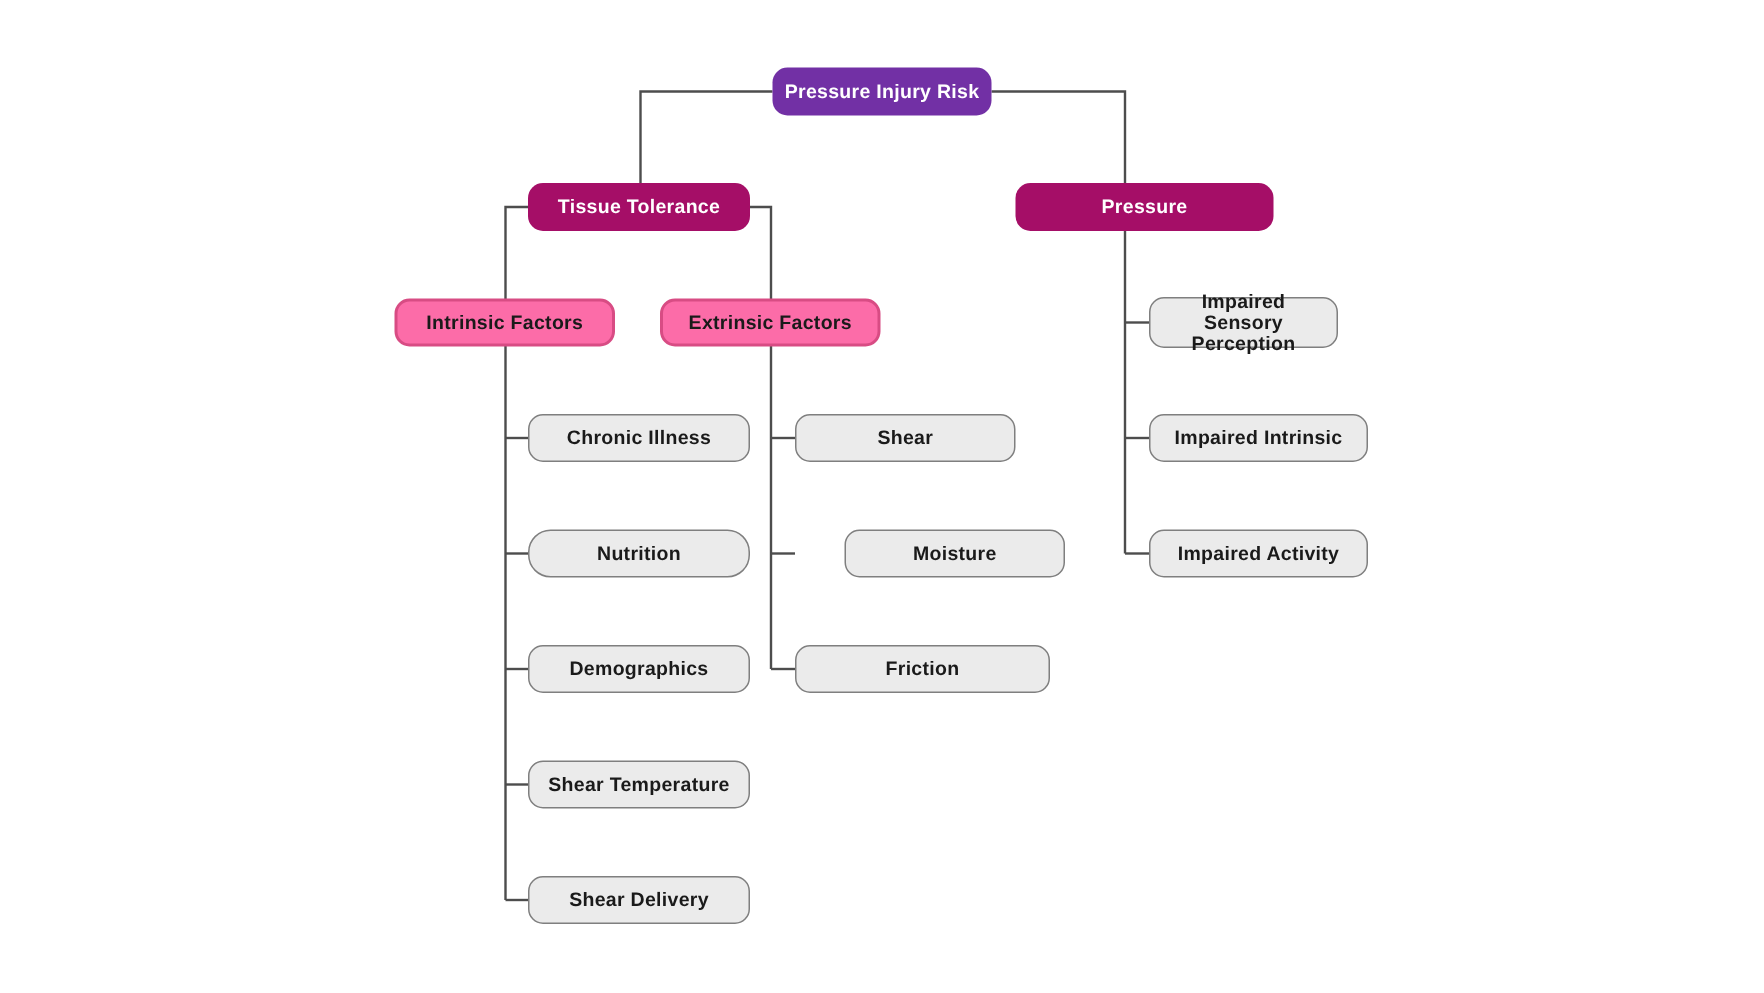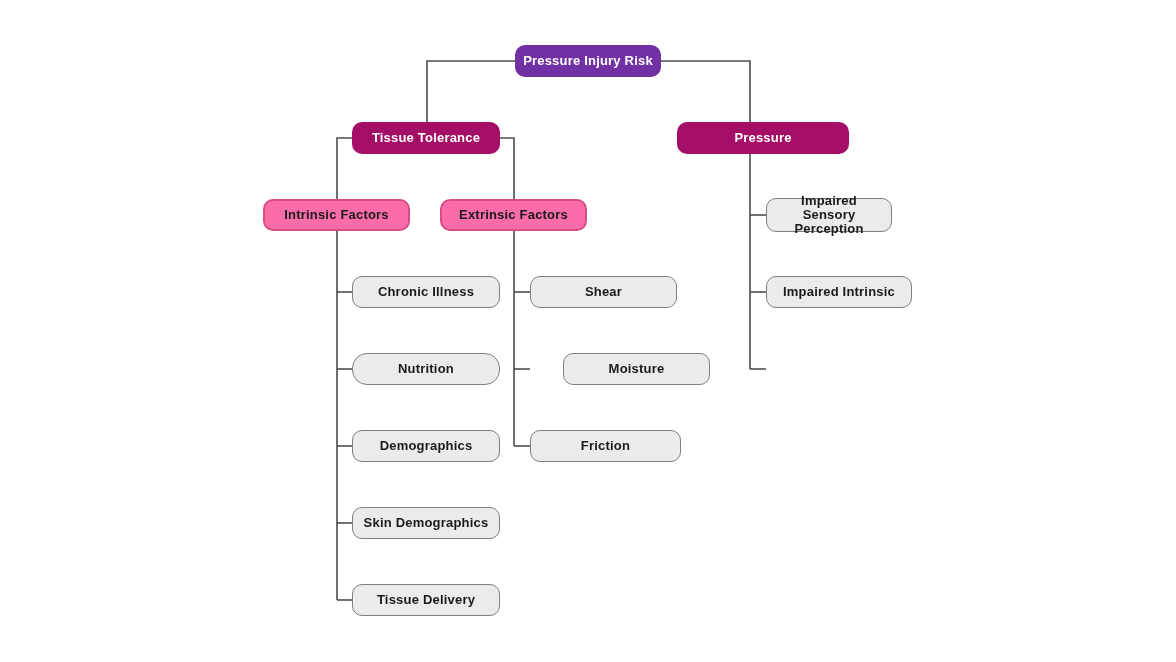"Impaired Activity" div.node { html: none -> <div>Impaired Activity</div> }
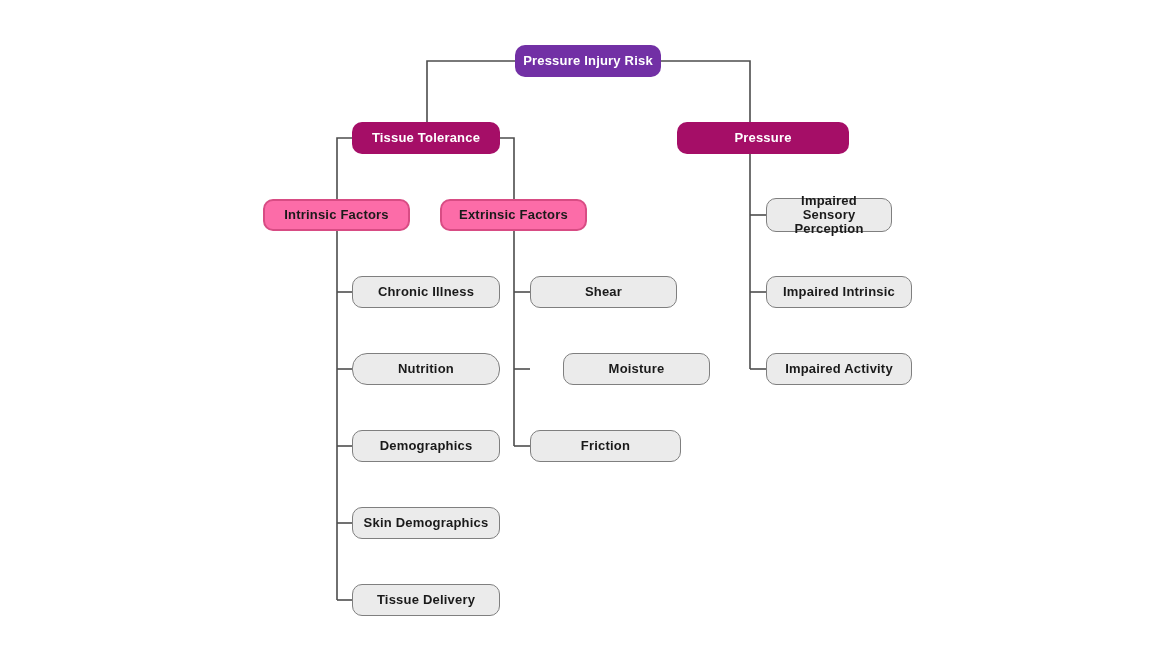"Friction" div.node { width: 151px -> 170px }
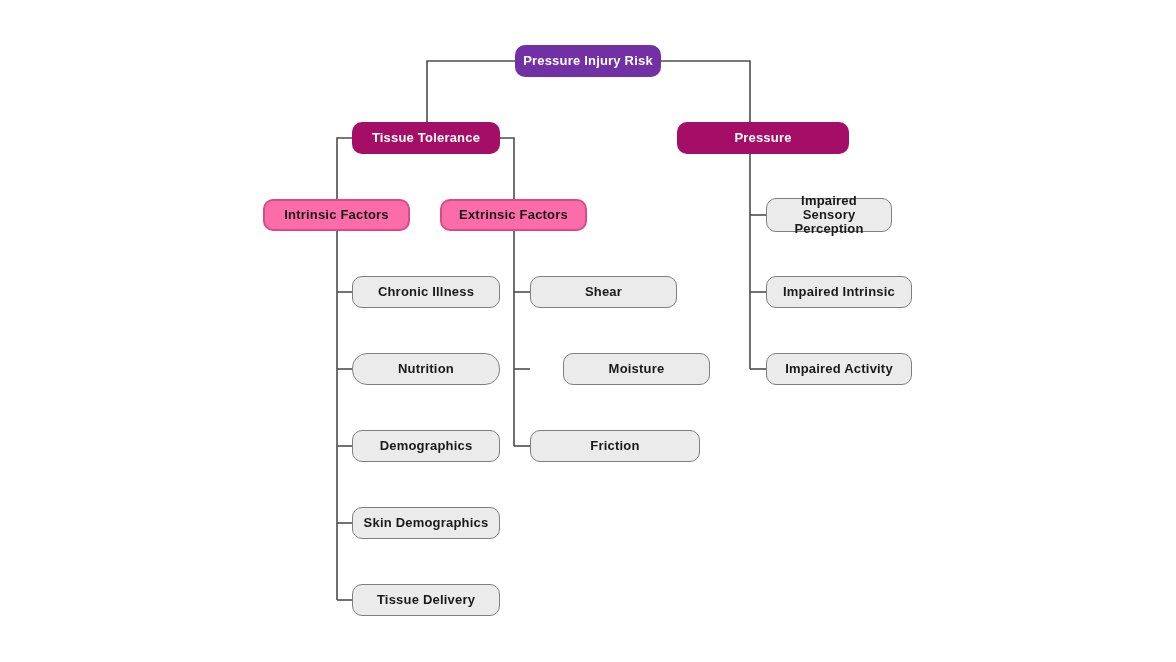"Skin Demographics" div.node { text: Skin Demographics -> Shear Temperature }
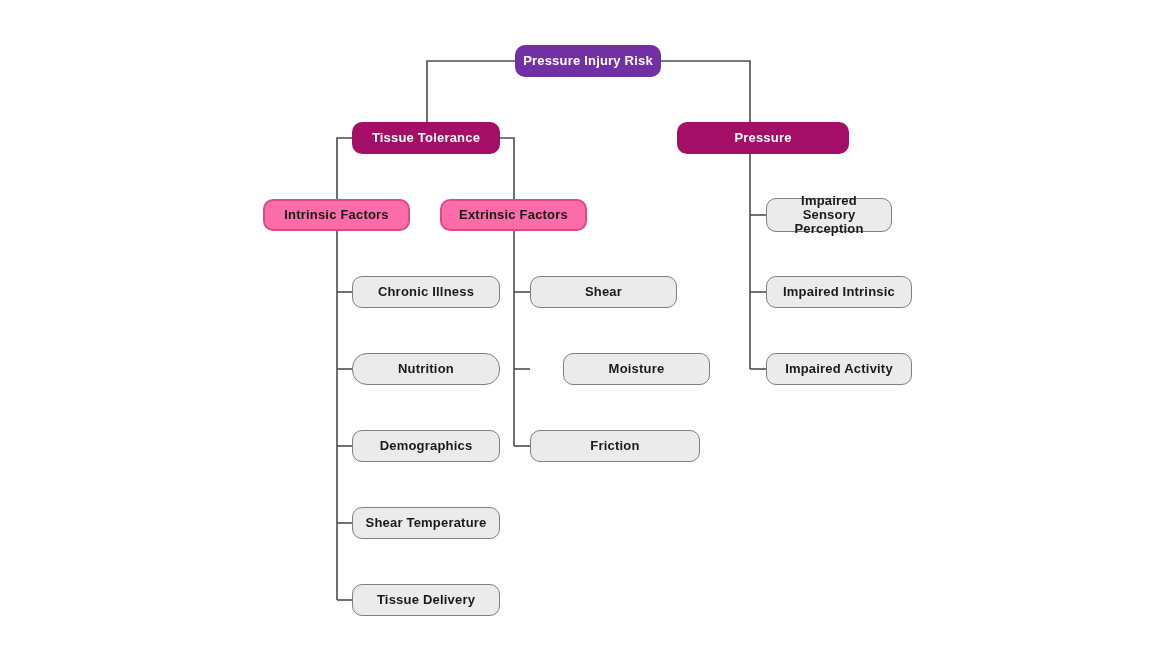"Tissue Delivery" div.node { text: Tissue -> Shear }
